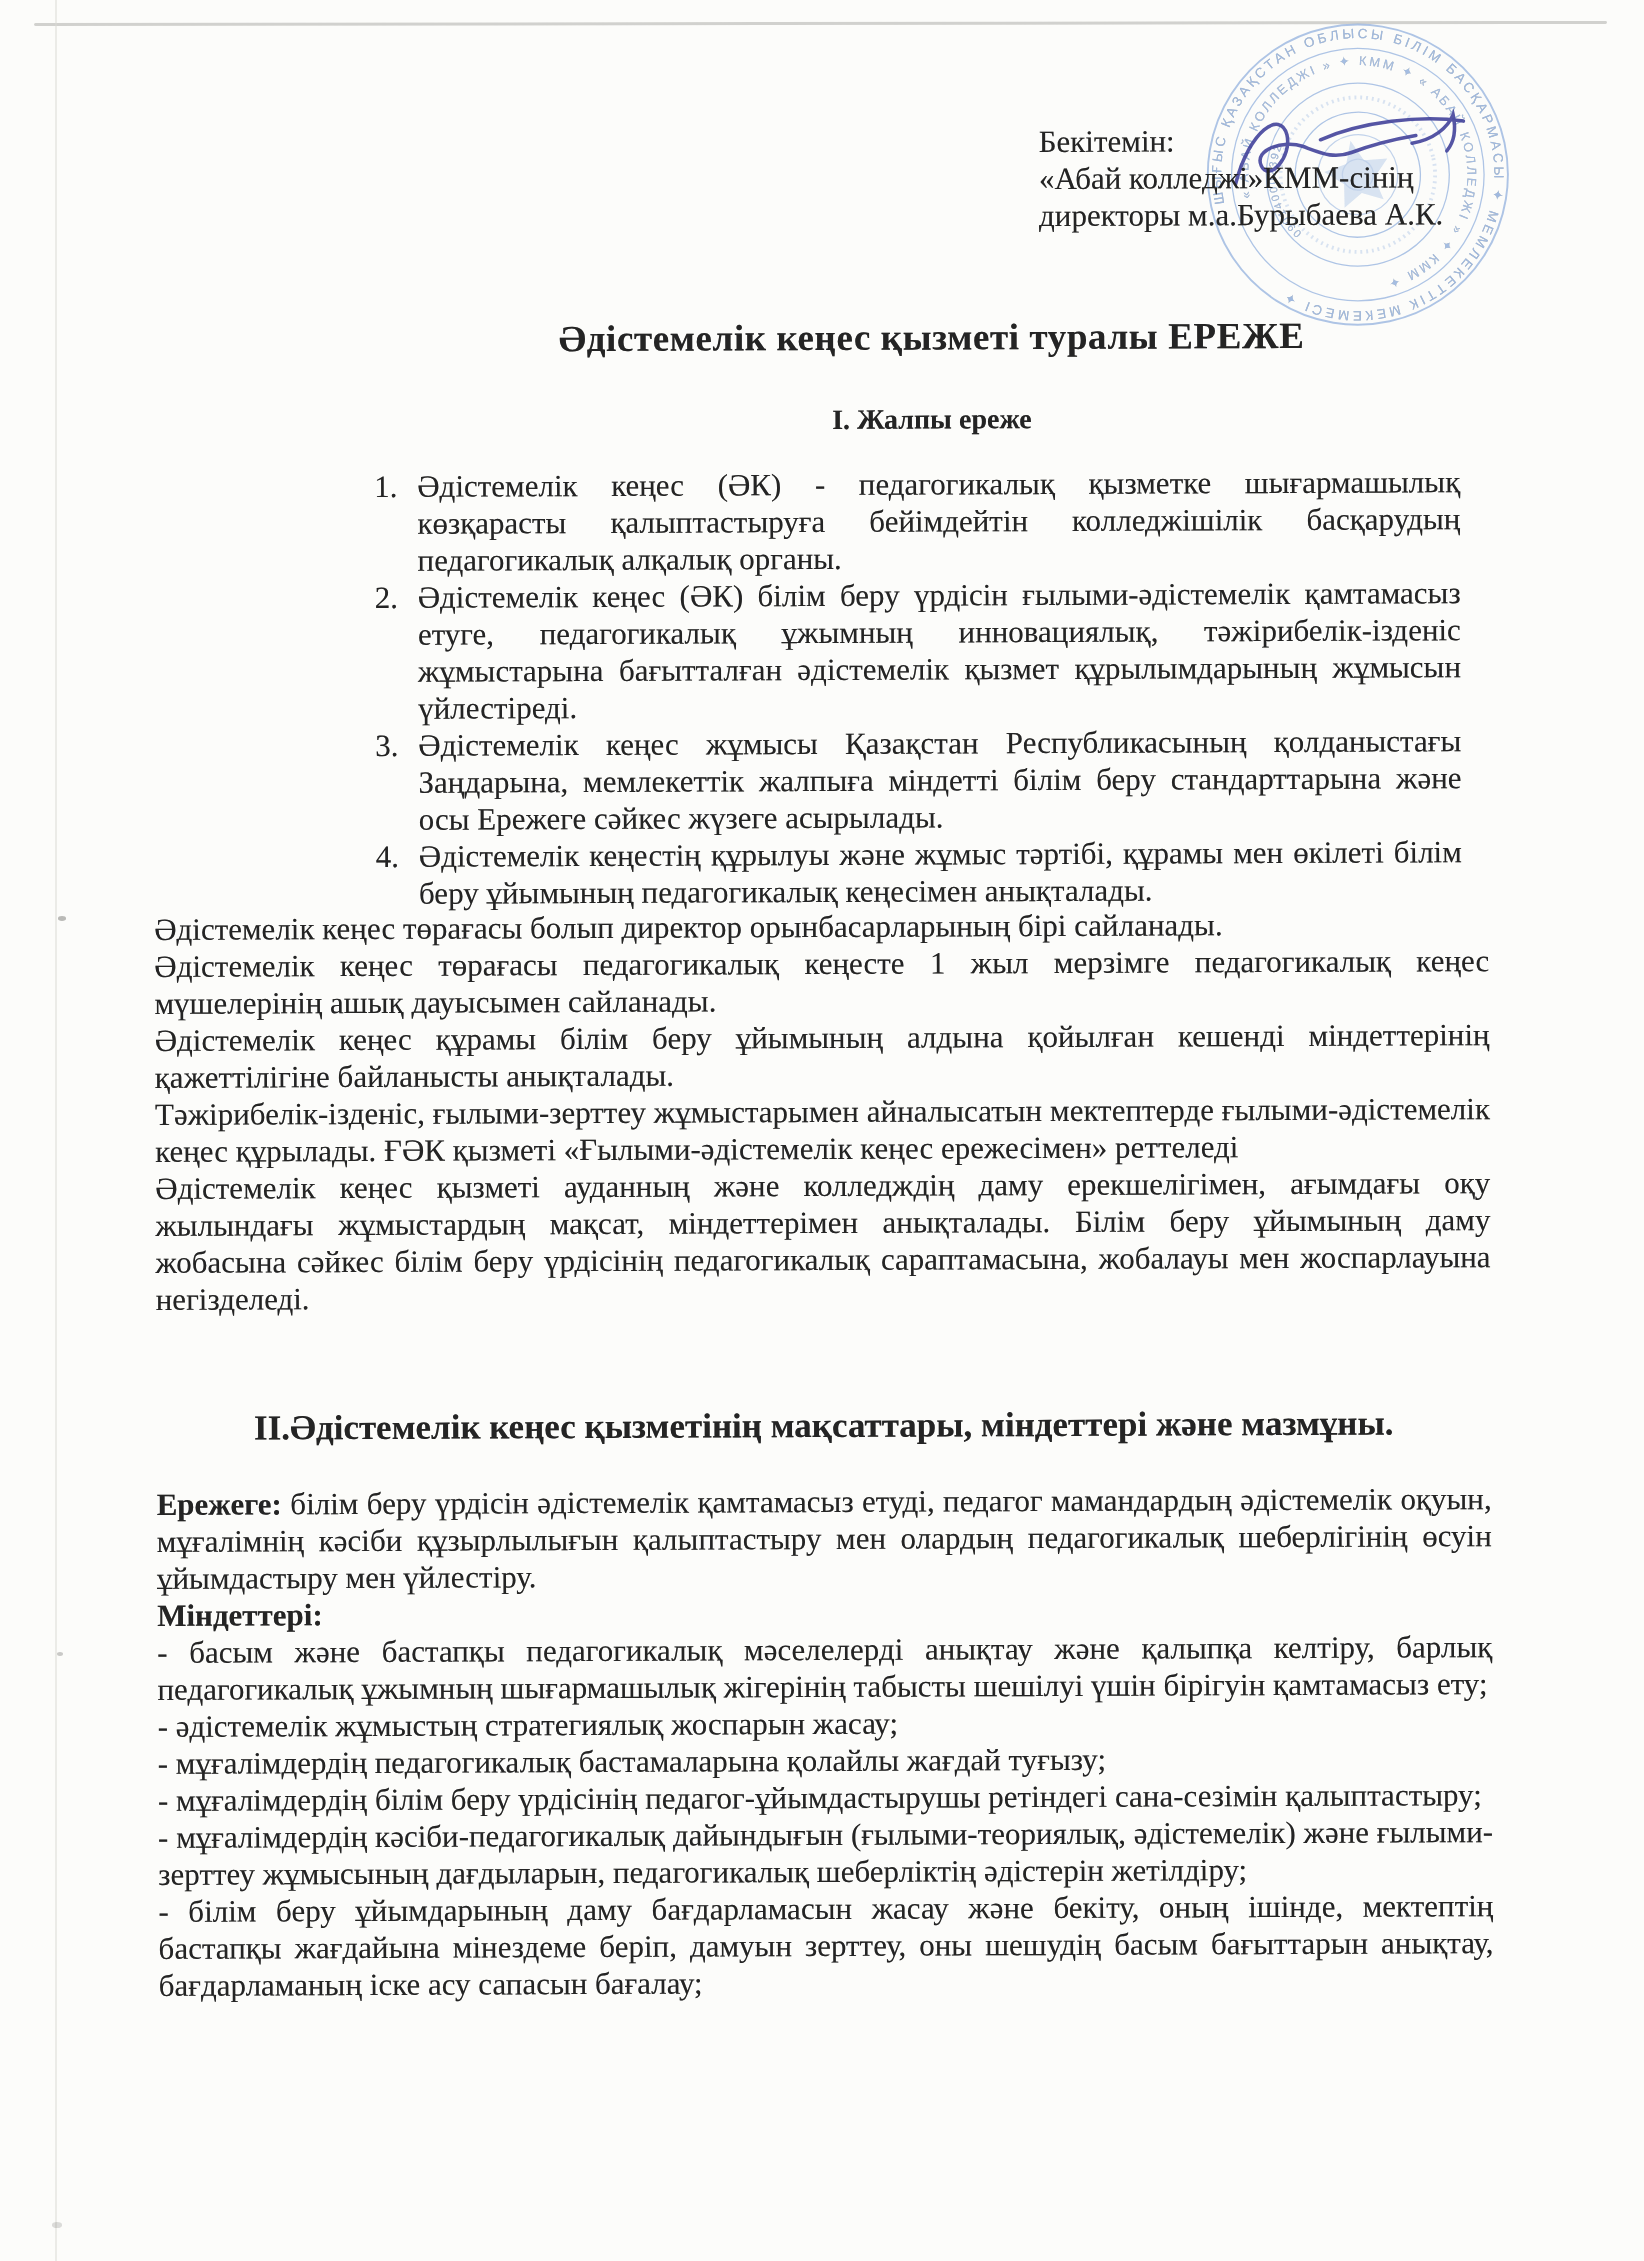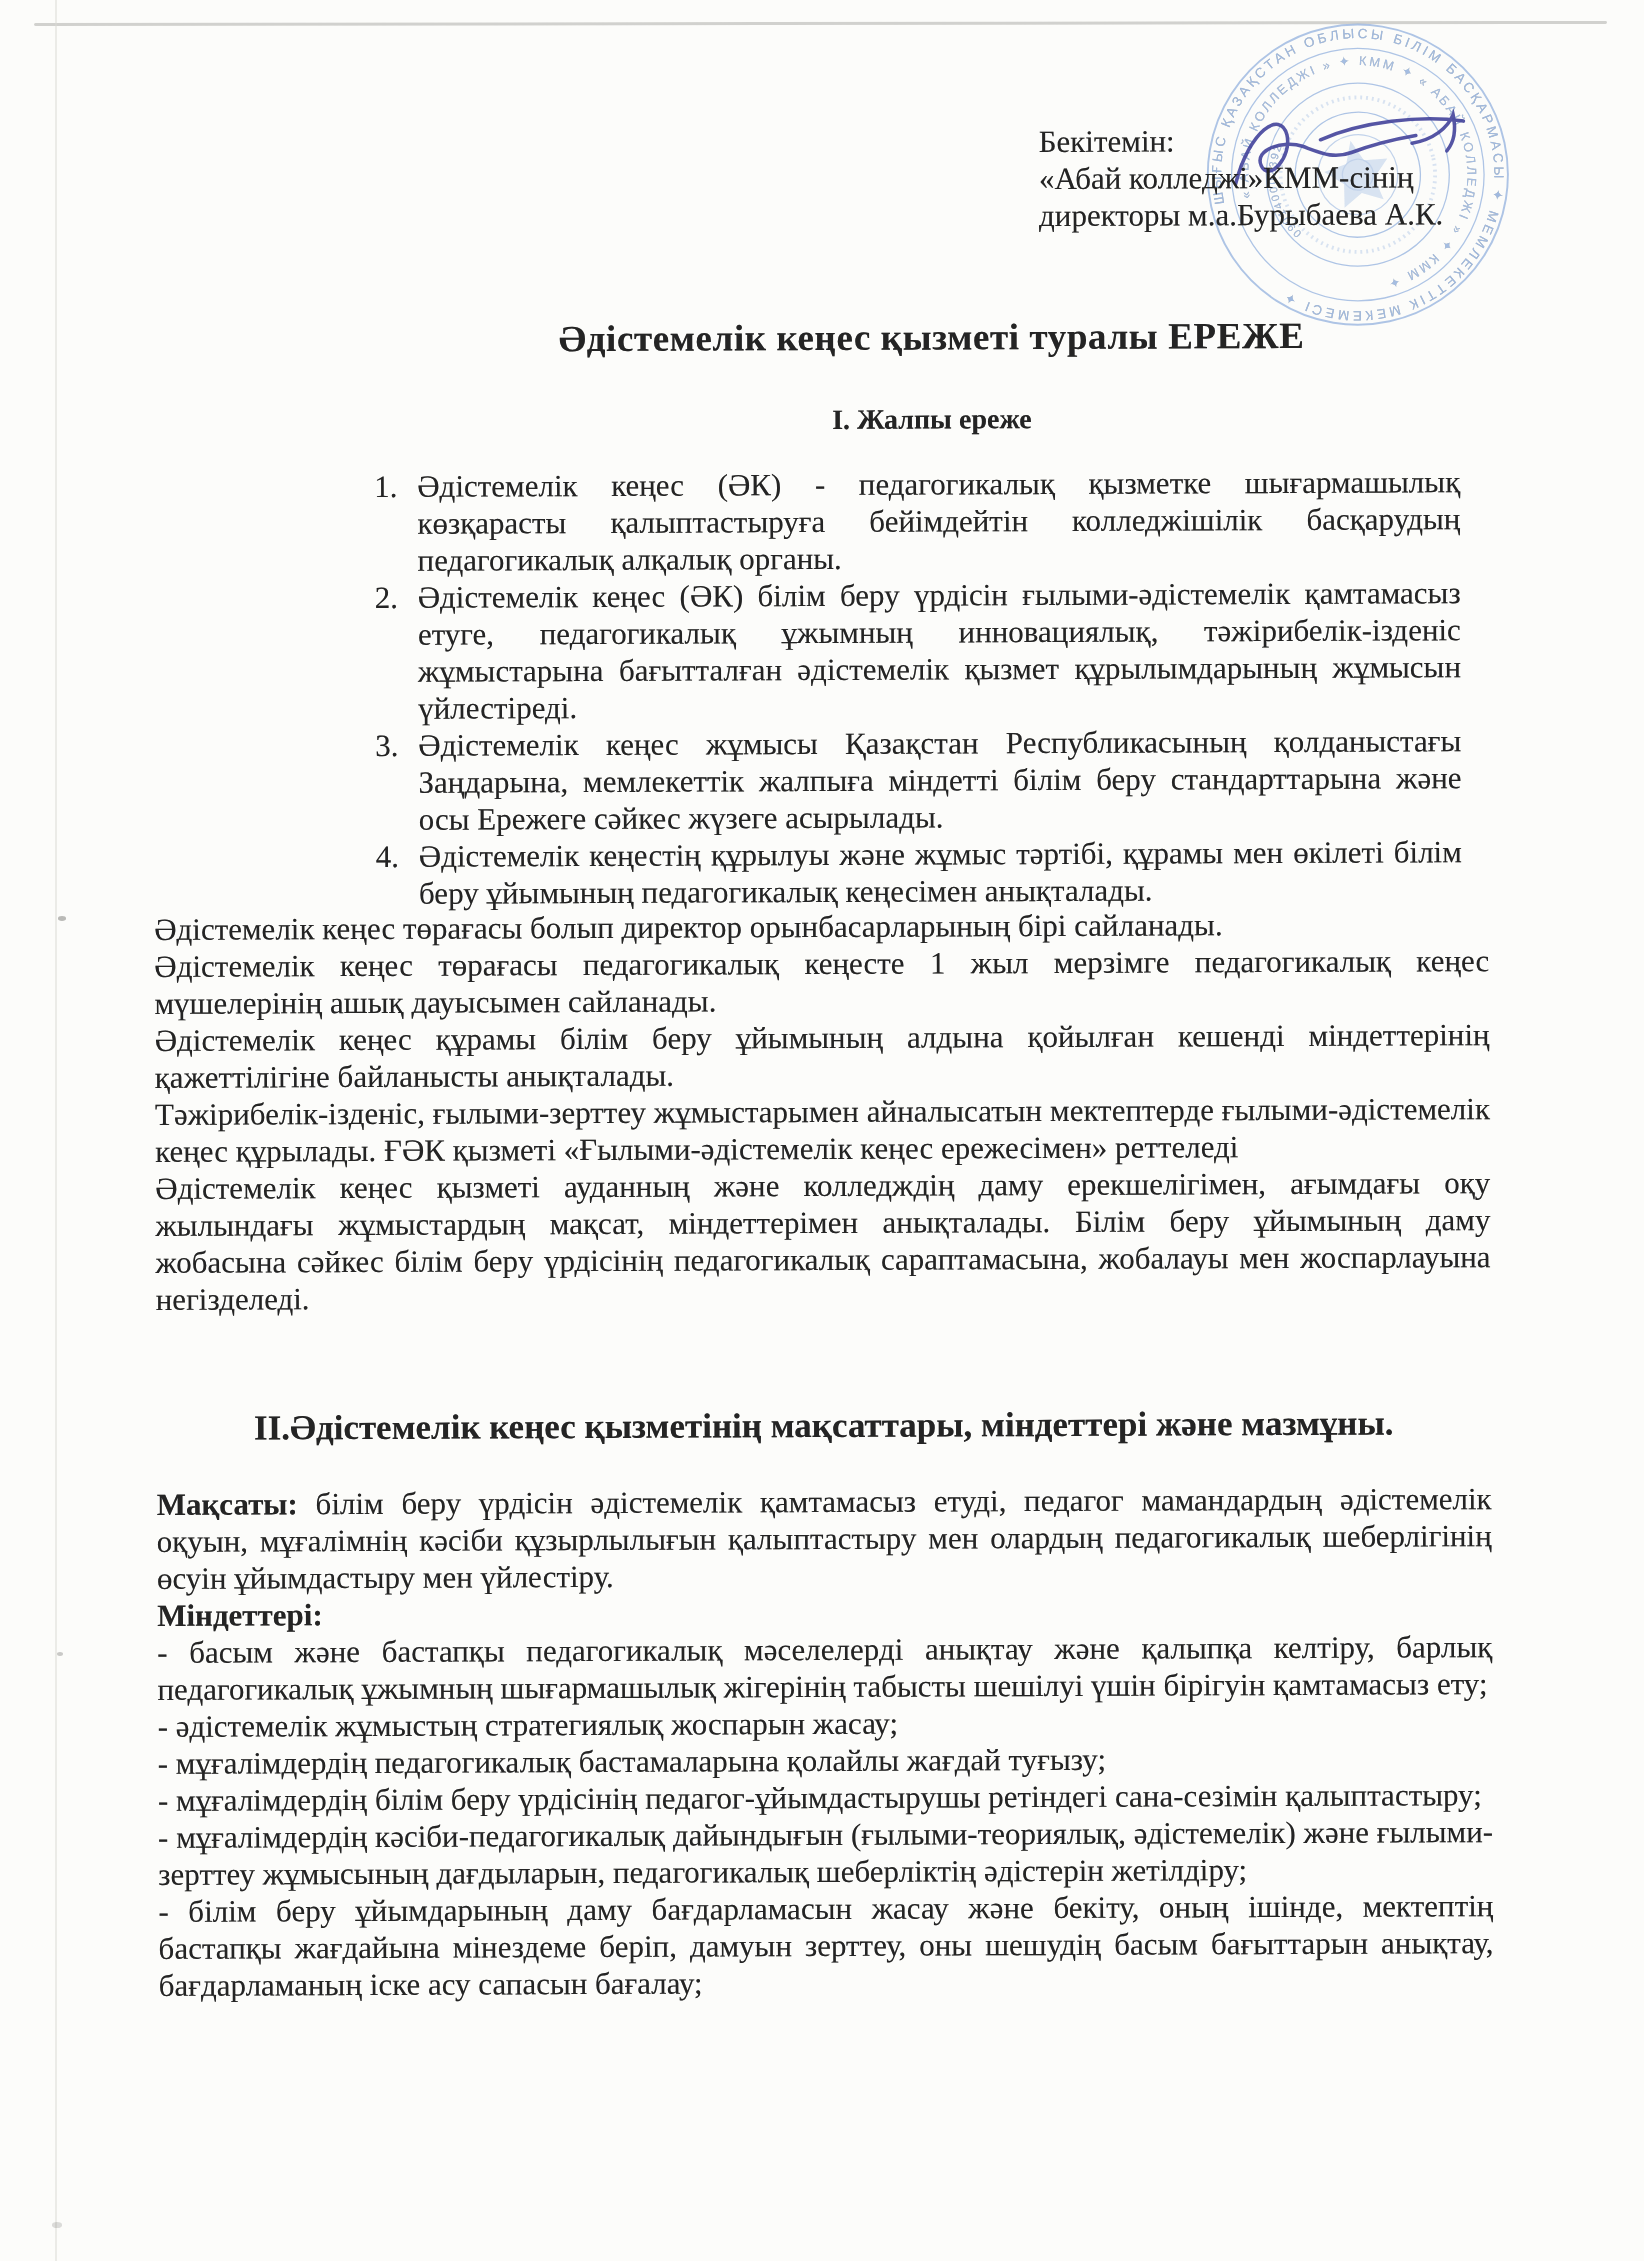"Мақсаты:" span.b { text: Мақсаты -> Ережеге }
